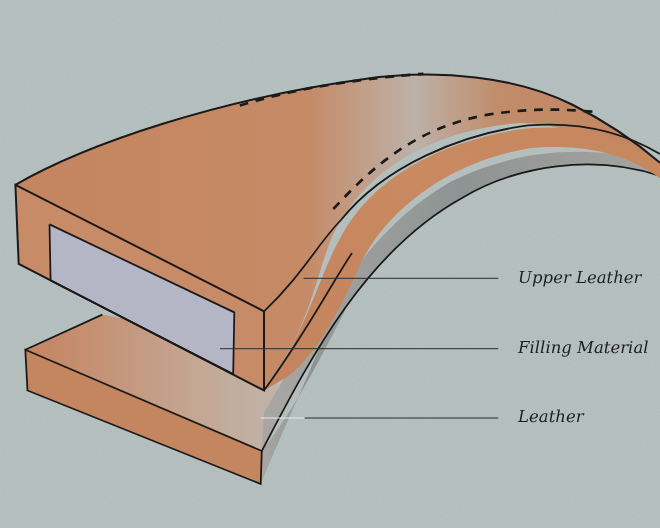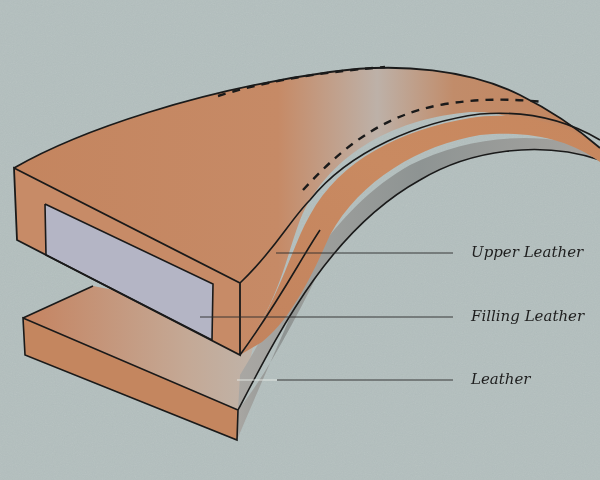"Filling Leather" div.label { text: Leather -> Material }
